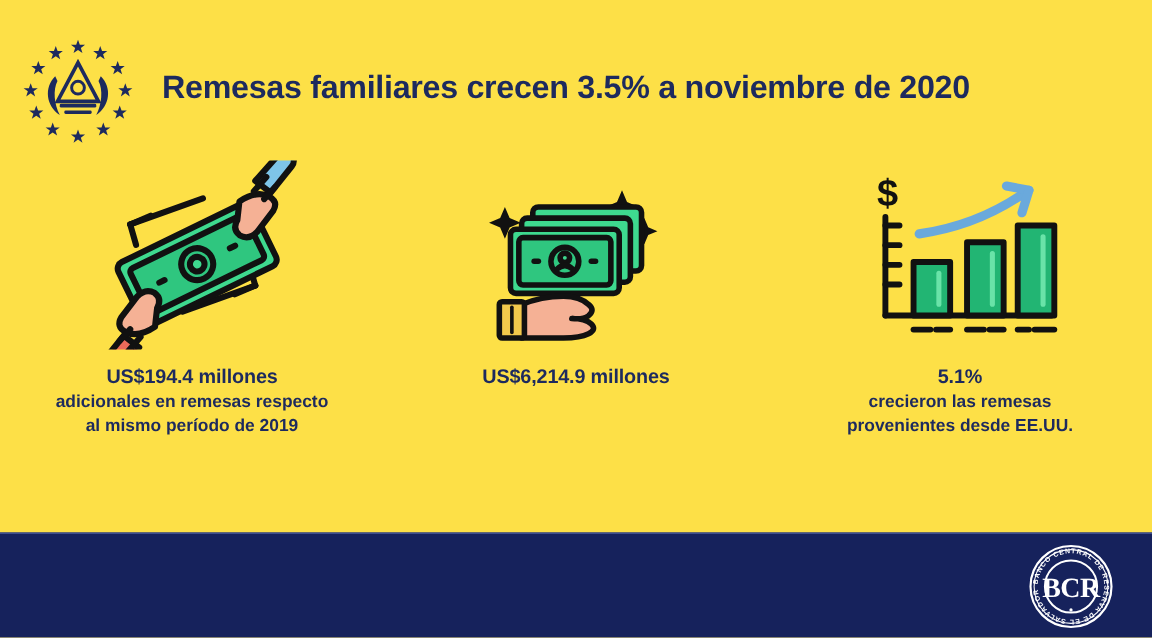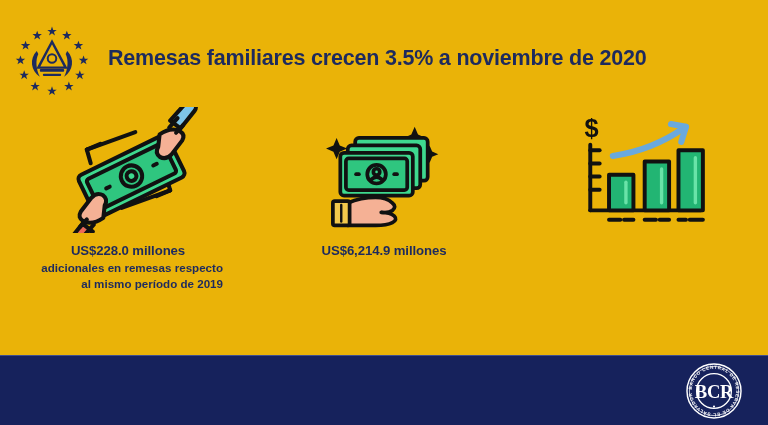"Remesas familiares crecen 3.5% a" #infographic { background: #eab308 -> #fde047 }
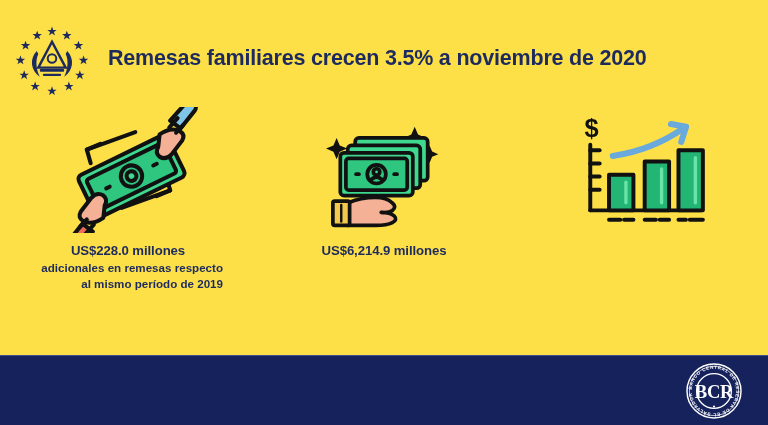"US$228.0 millones" span.cap-value { text: US$228.0 -> US$194.4 }
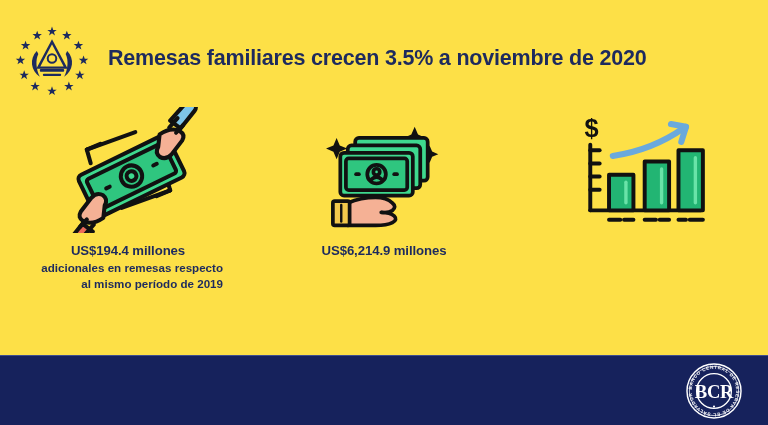"5.1%" span.cap-value { html: none -> <span>5.1%</span> }
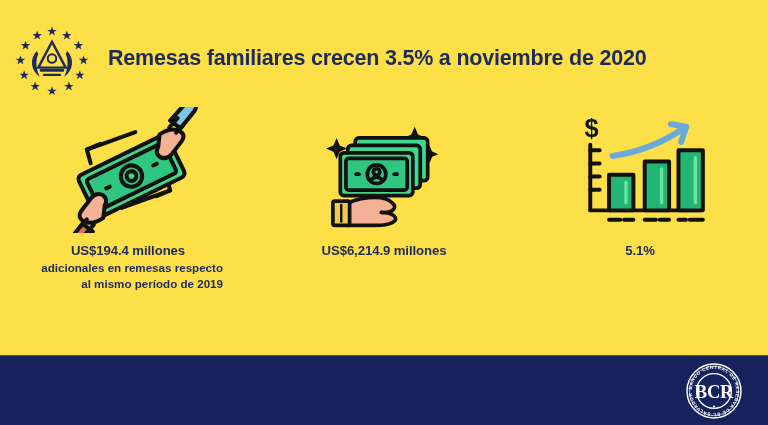"adicionales en remesas respecto al" .cap-text { text-align: right -> none }
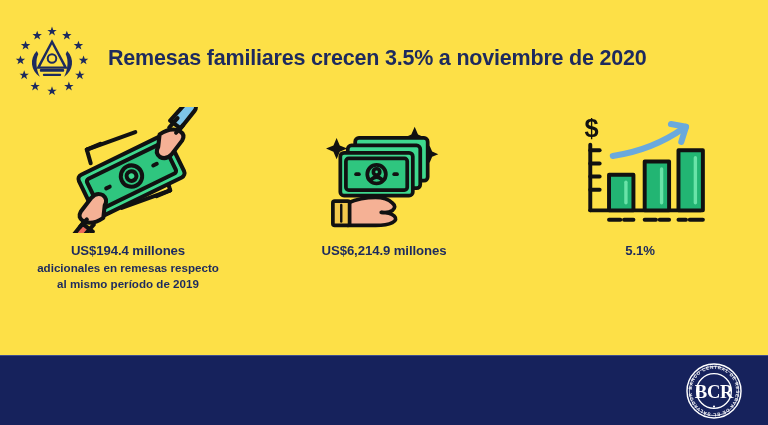"crecieron las remesas provenientes desde" span.cap-text { html: none -> <span>crecieron las remesas provenientes desde EE.UU.</span> }
